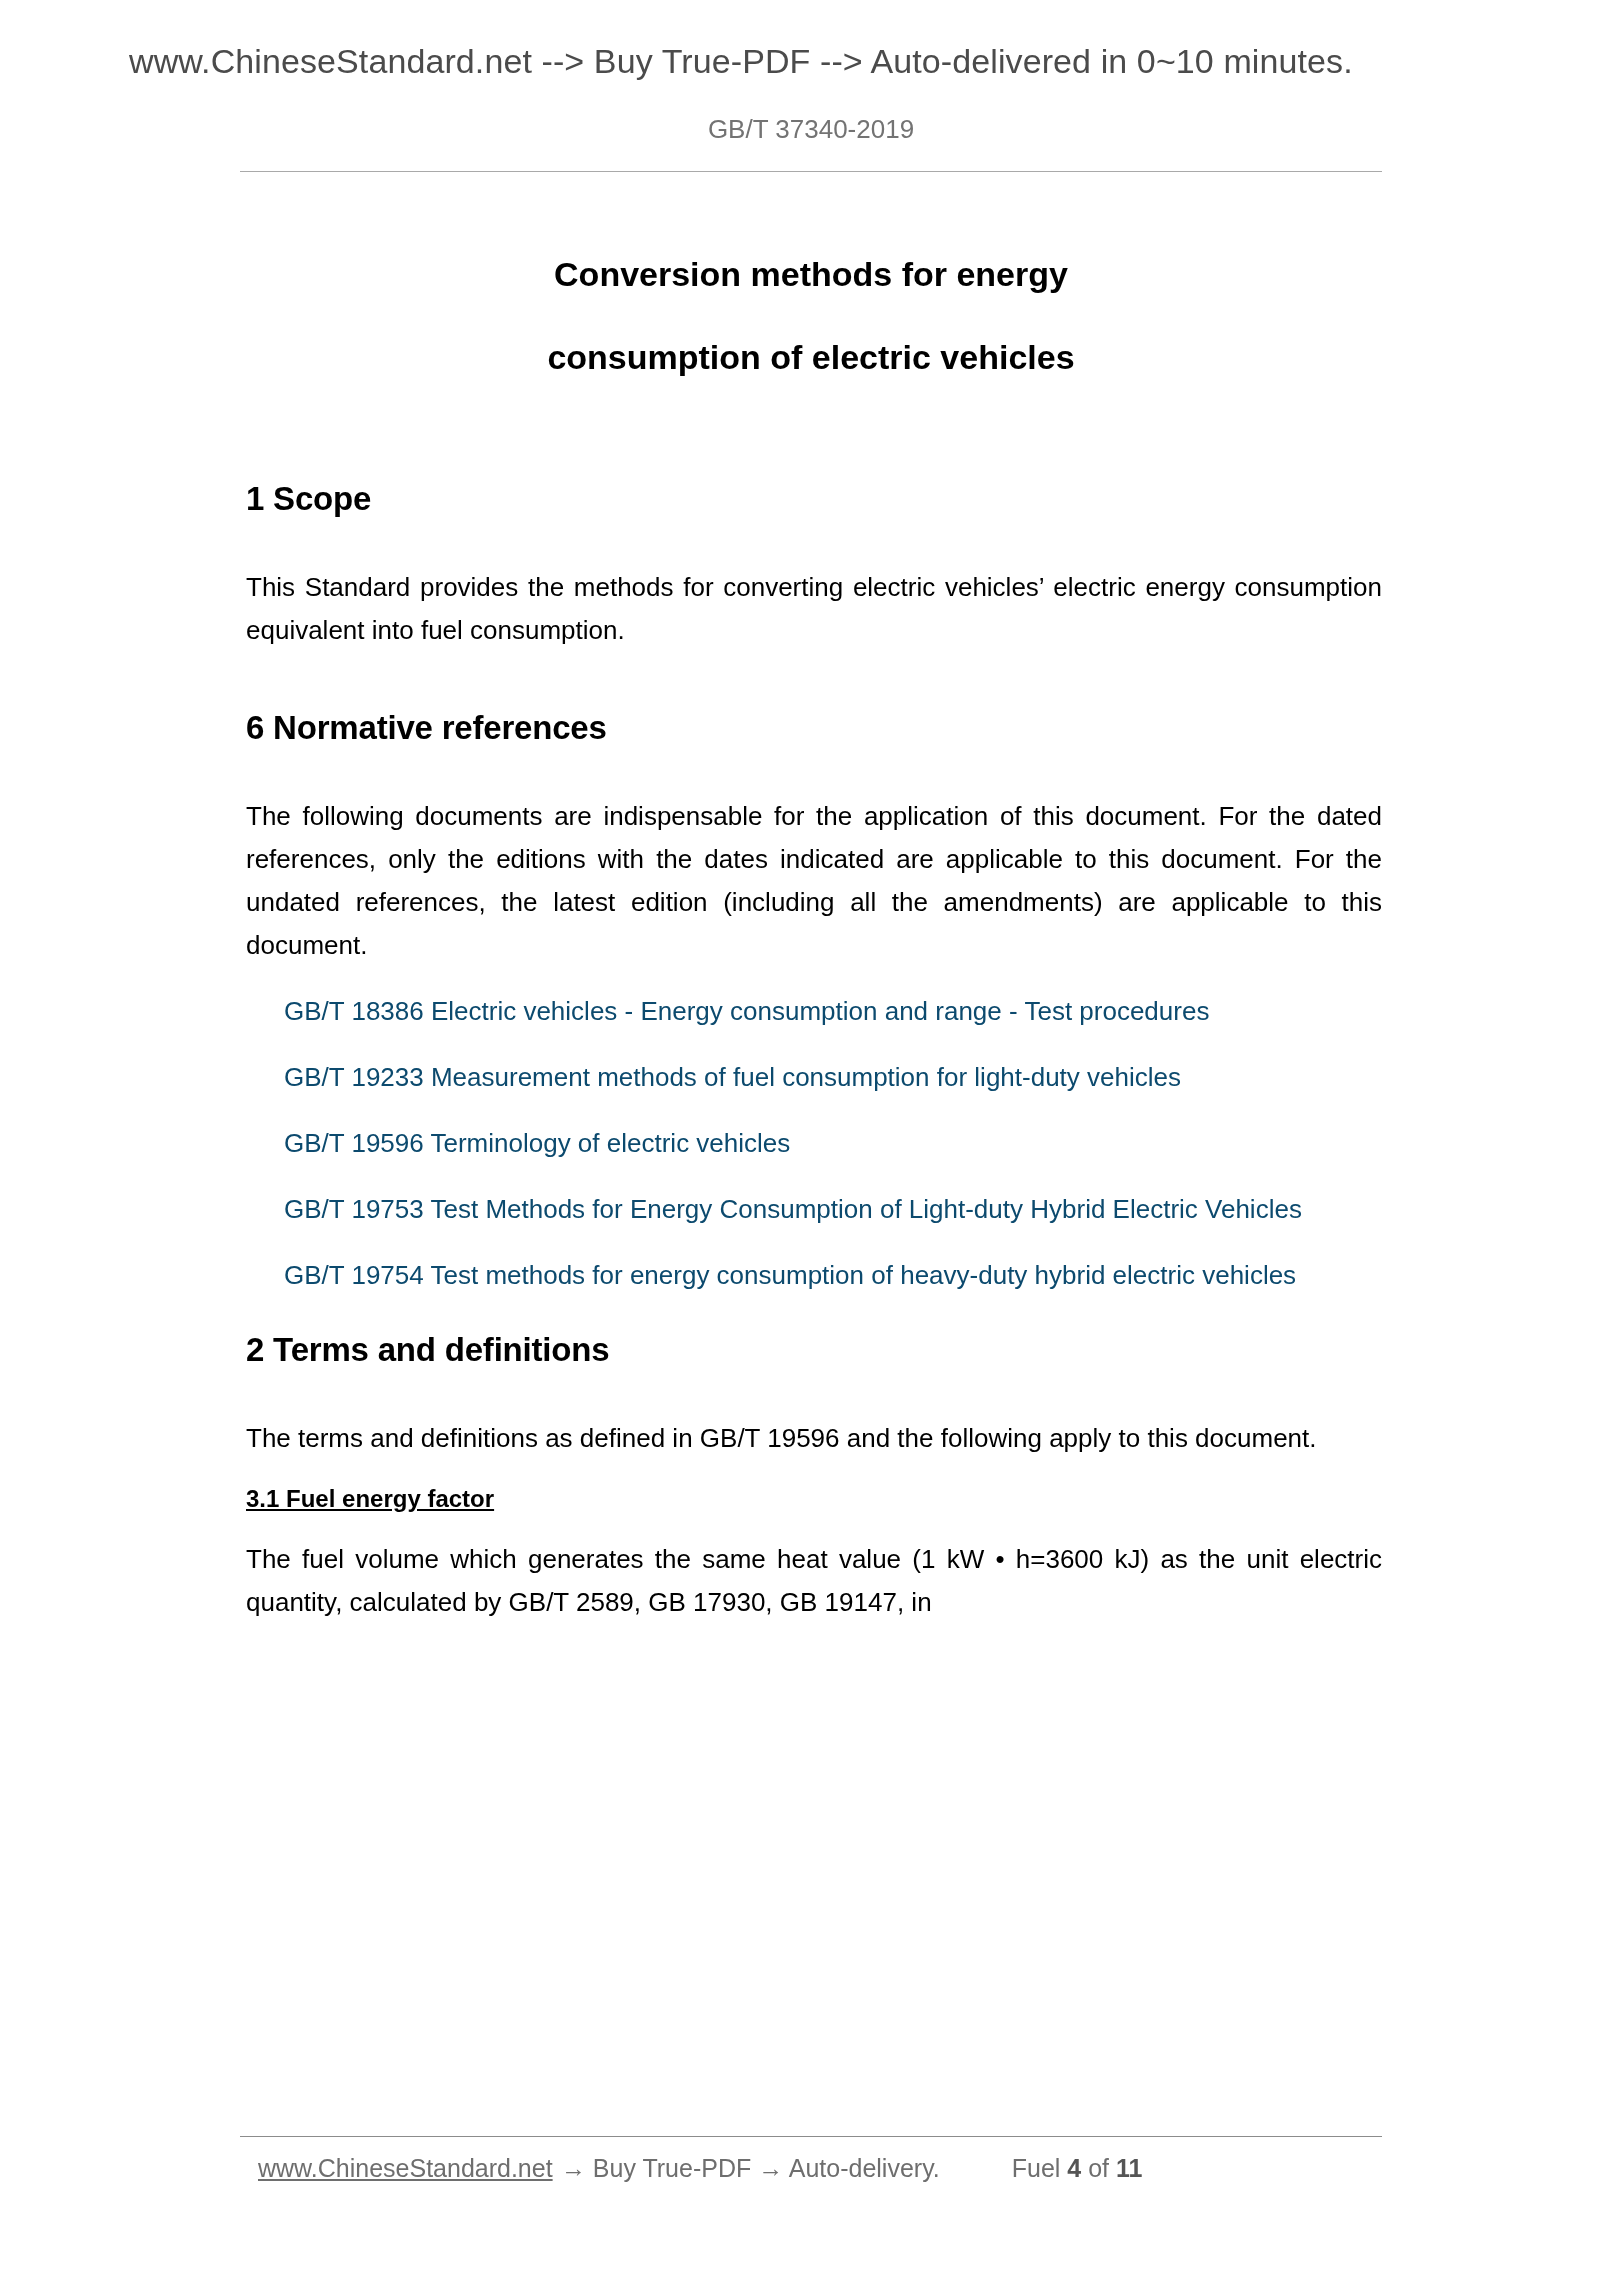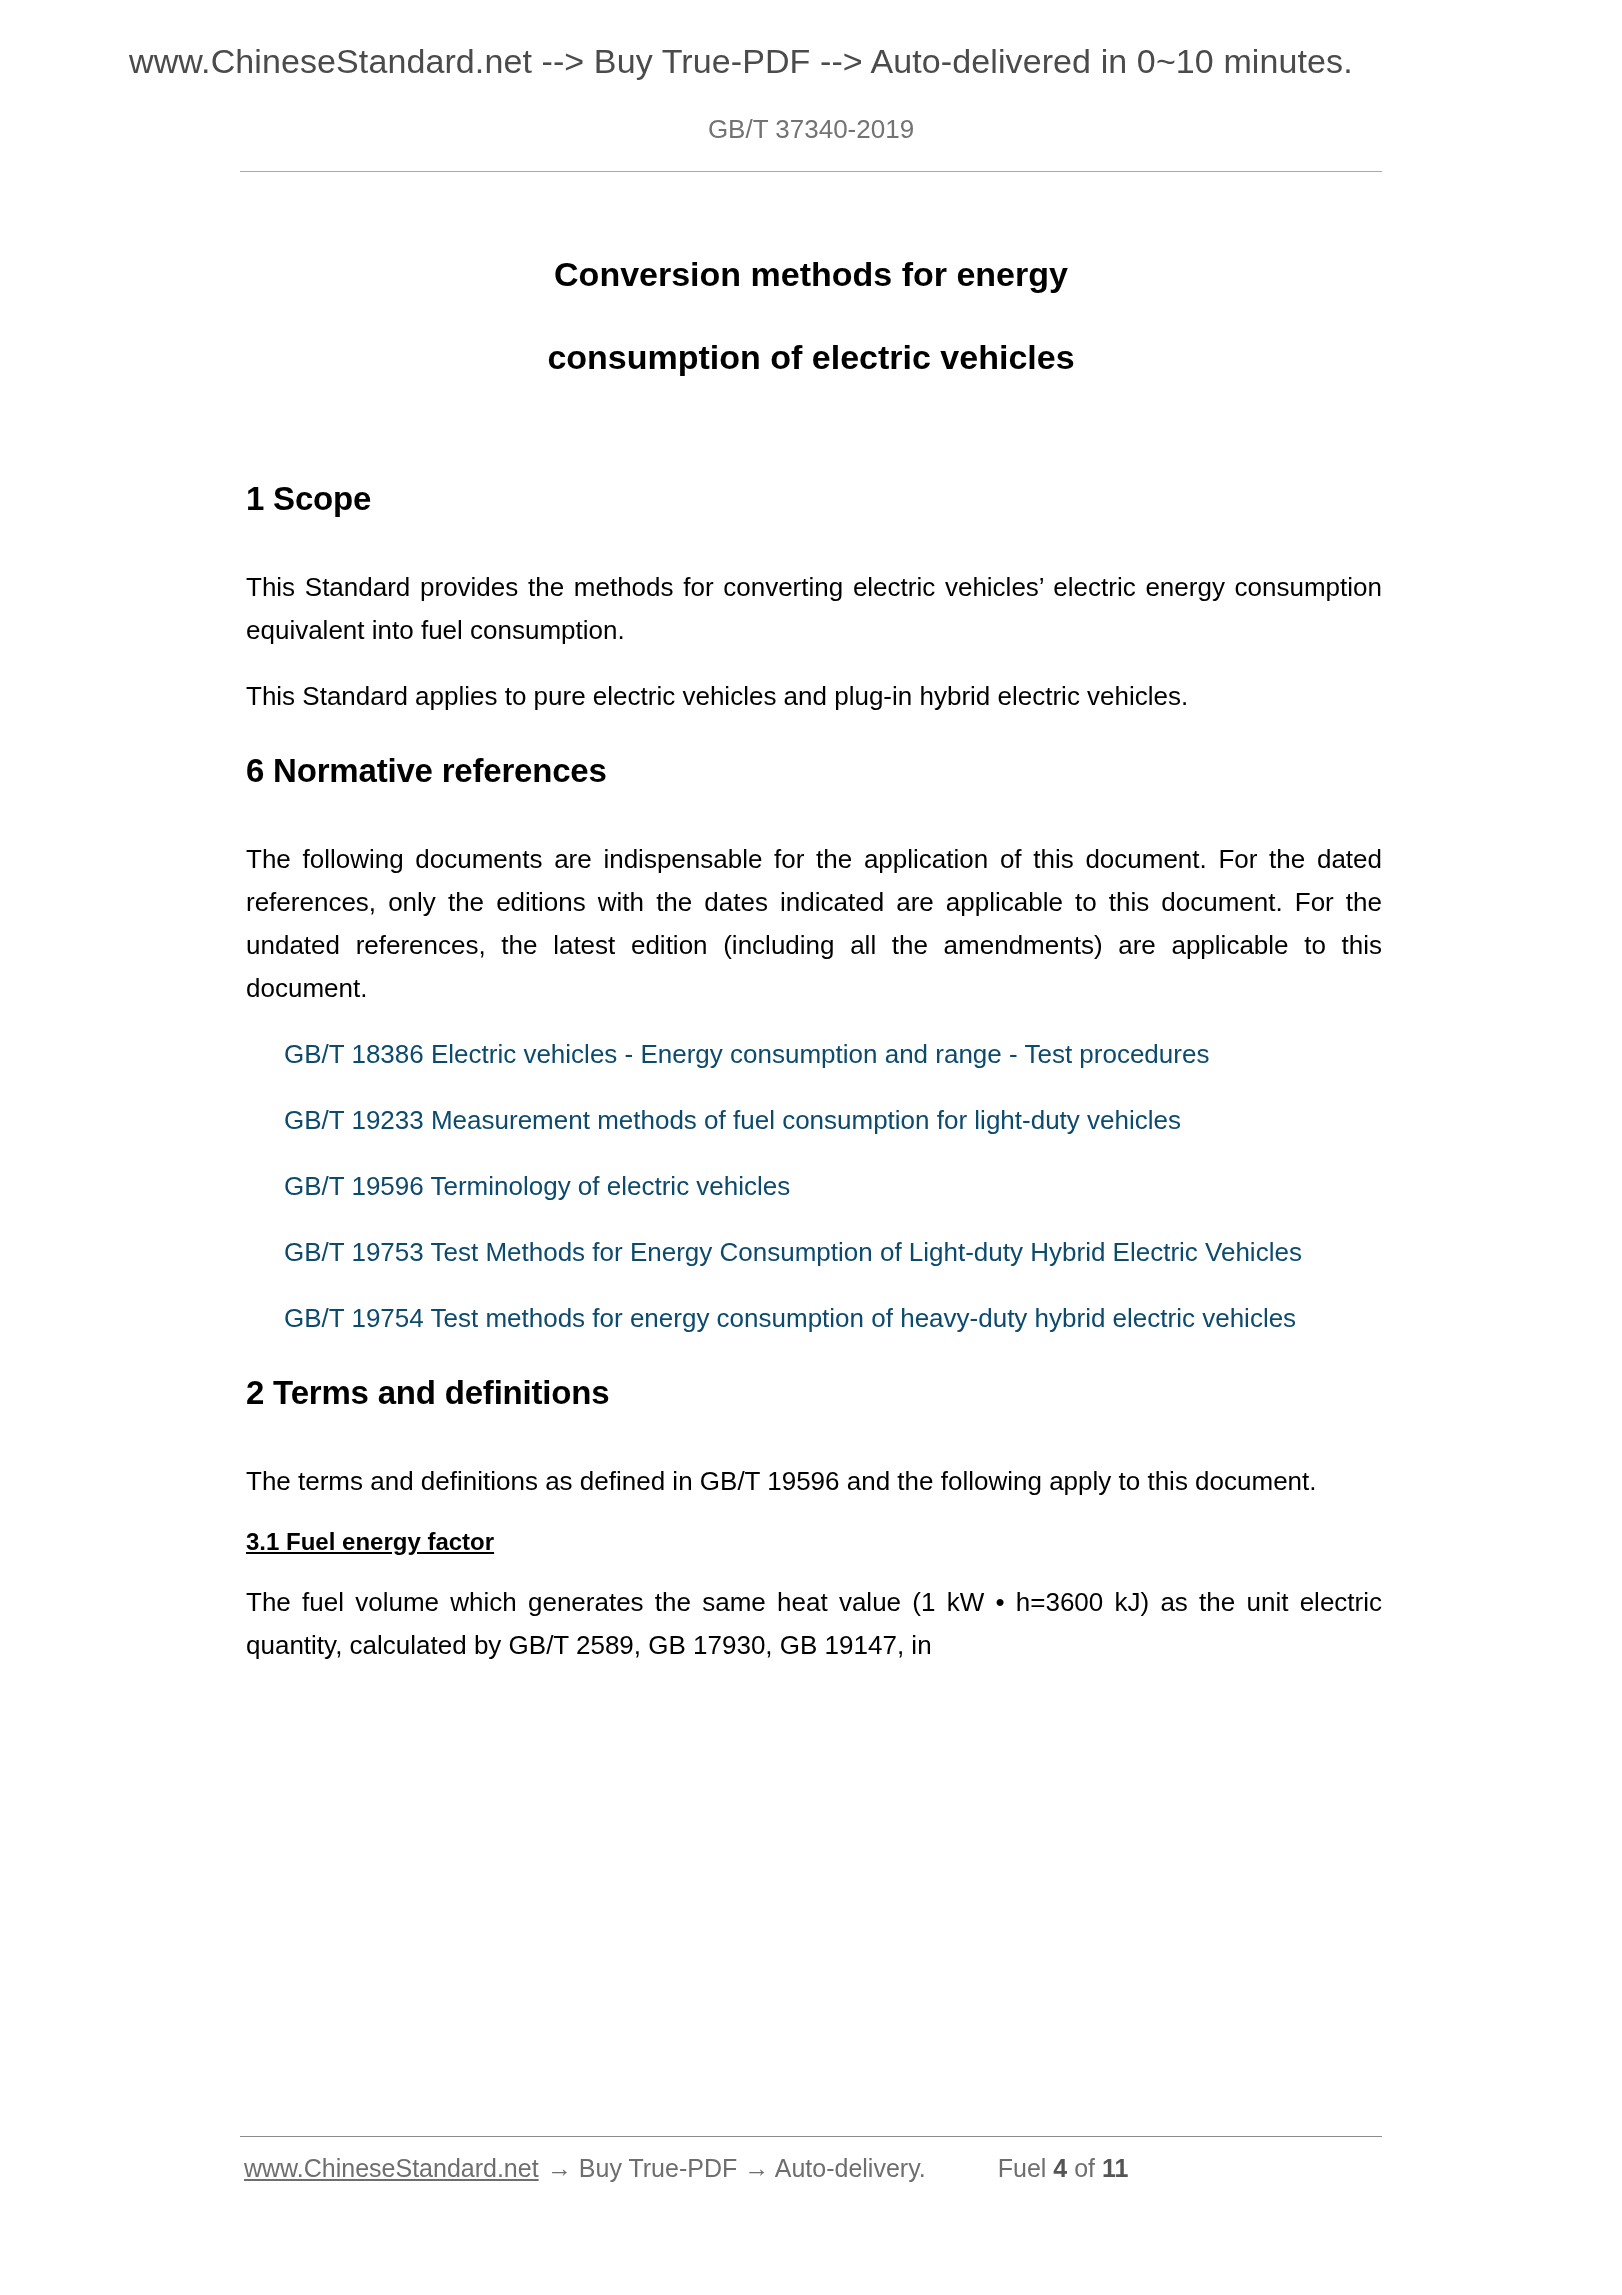"This Standard applies to pure" p.body-par { html: <p>This Standard applies to pure electric vehicles and plug-in hybrid electric vehicles.</p> -> none }
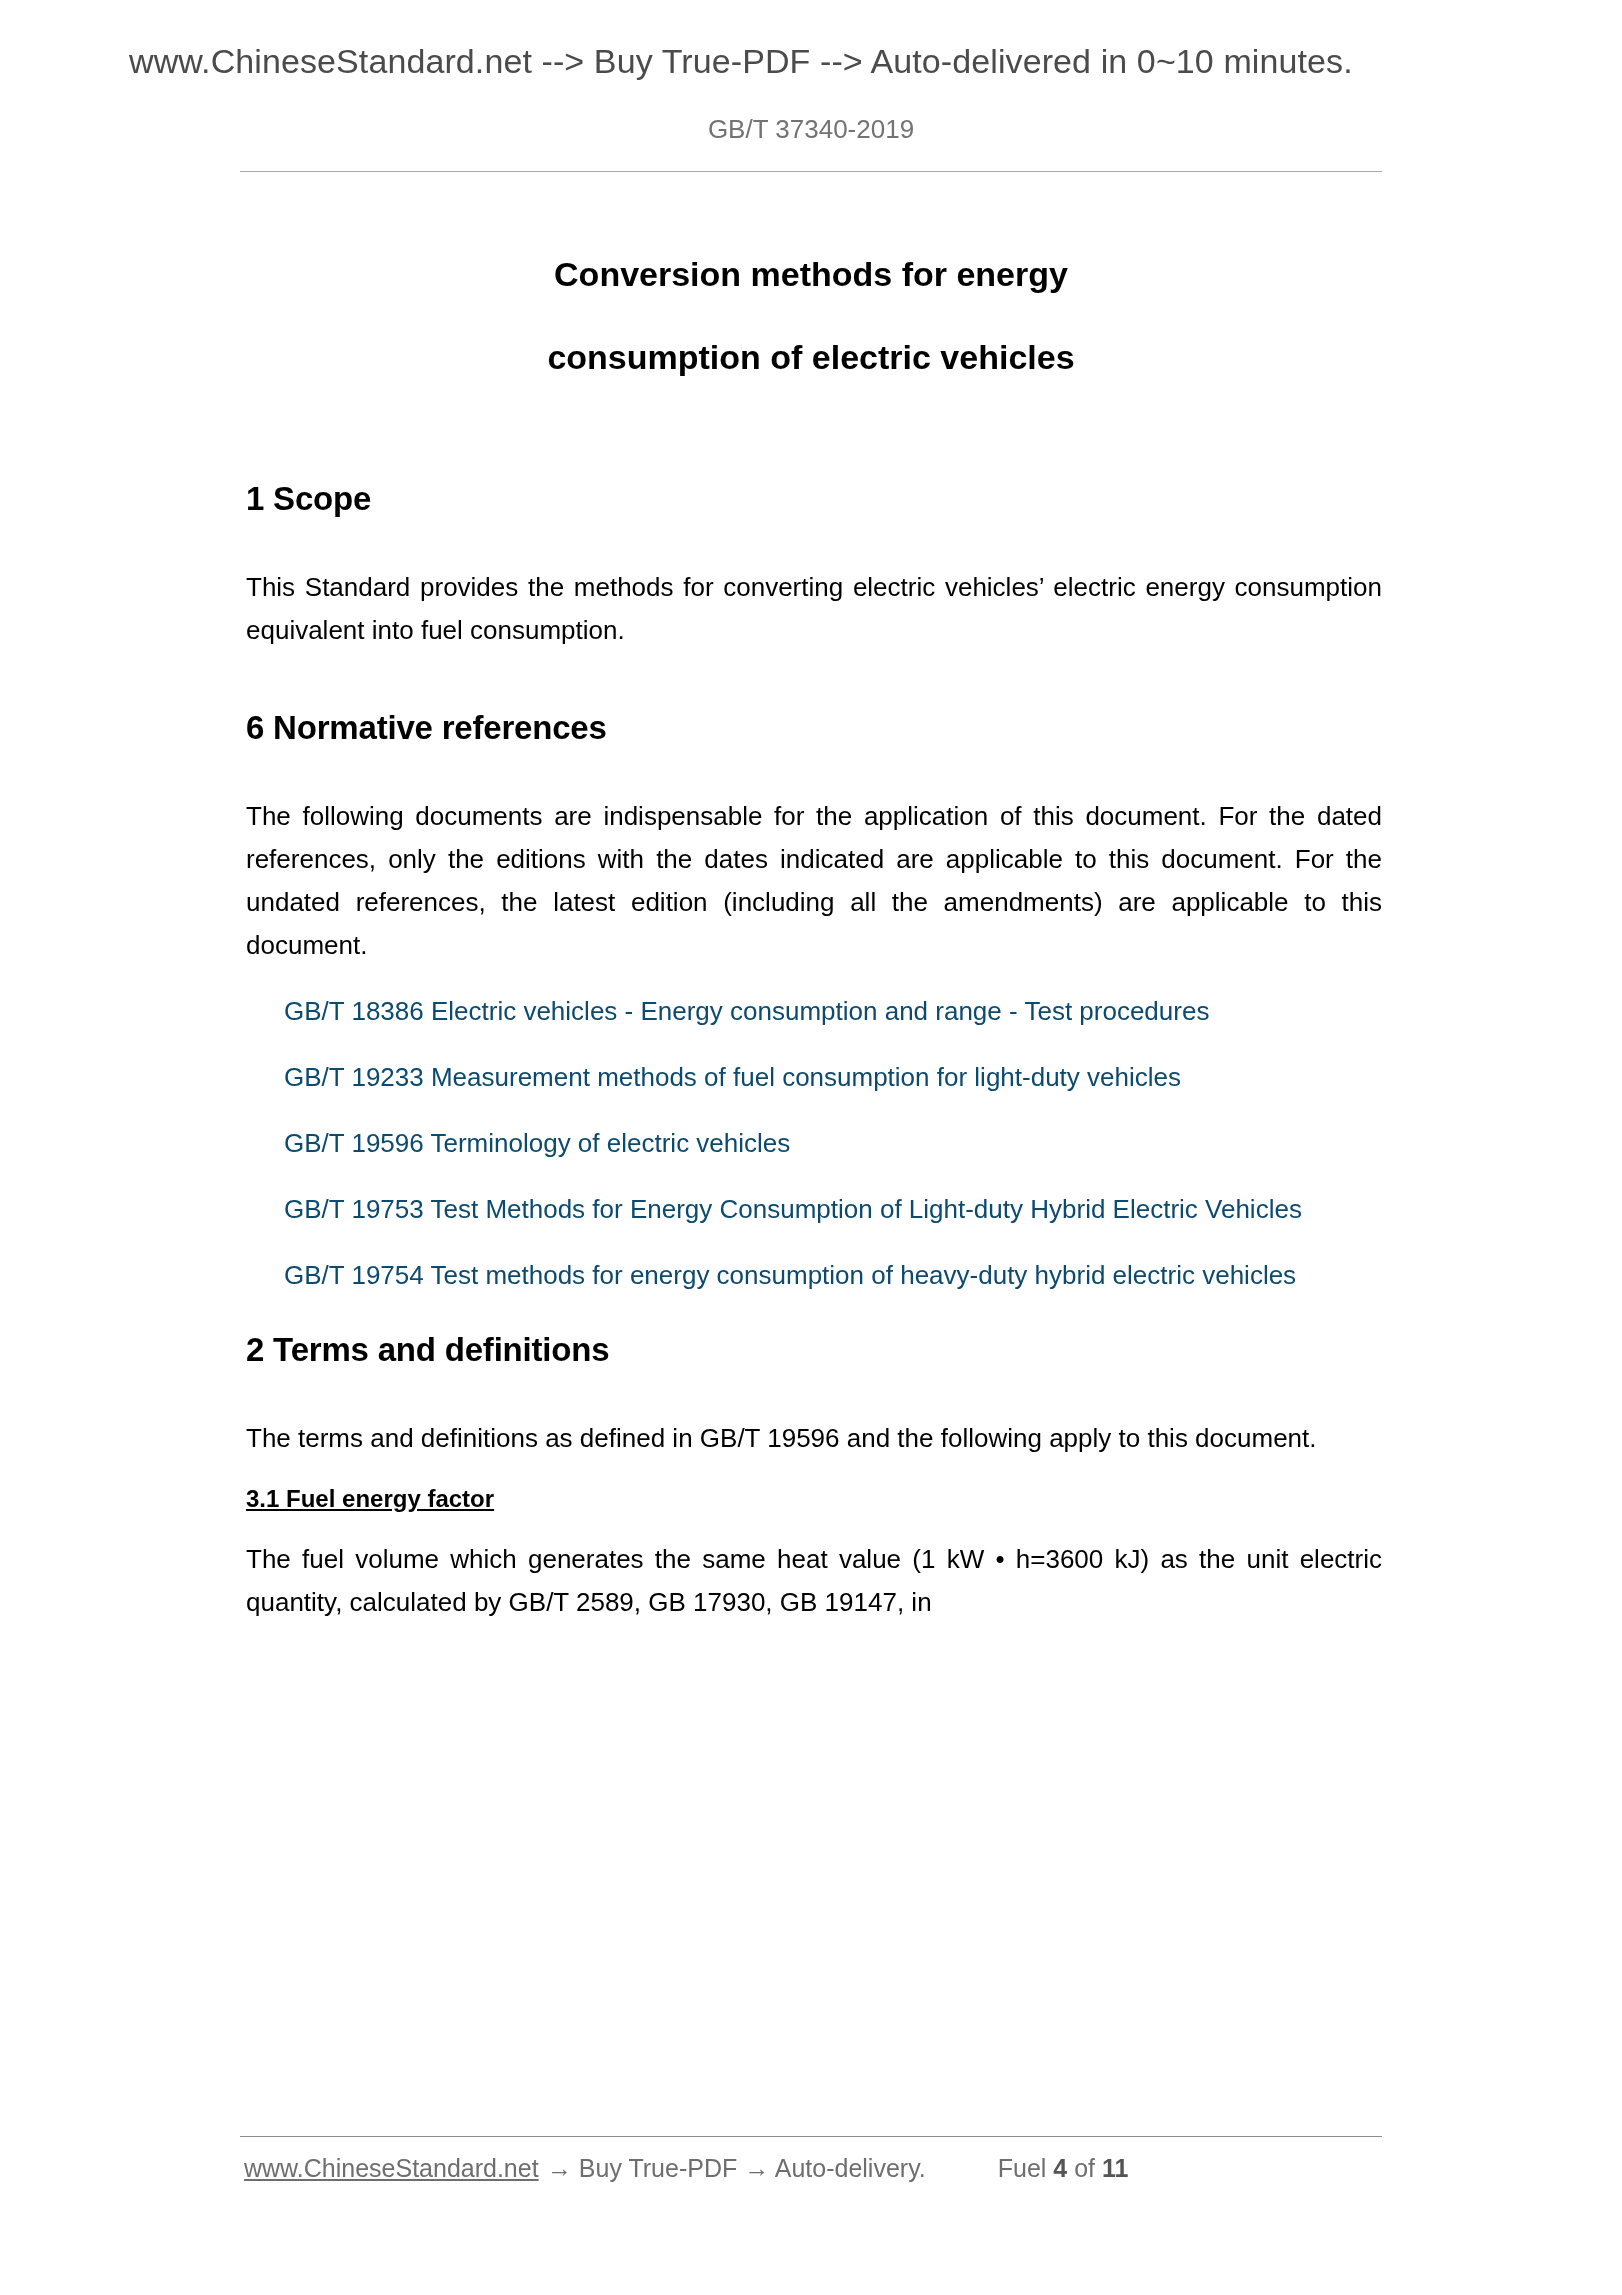"www.ChineseStandard.net" .footer { left: 244px -> 258px }
